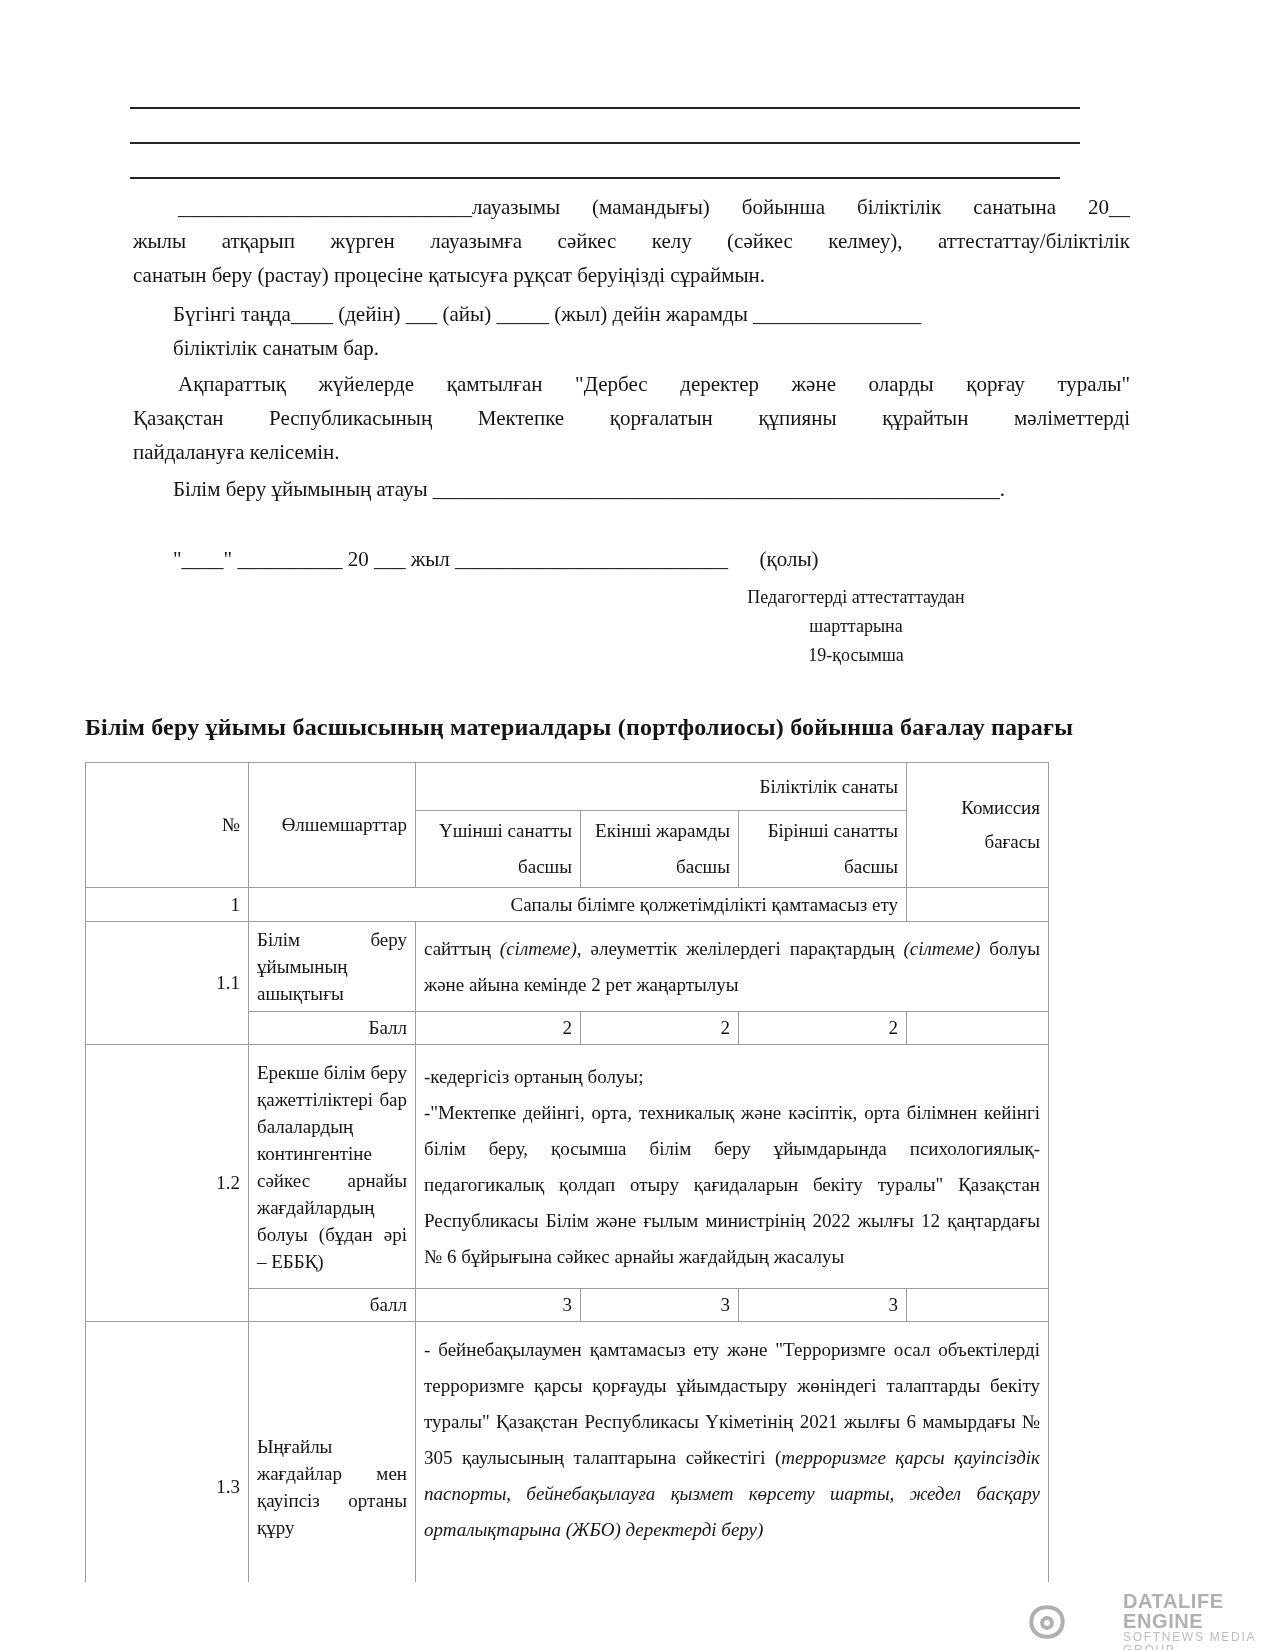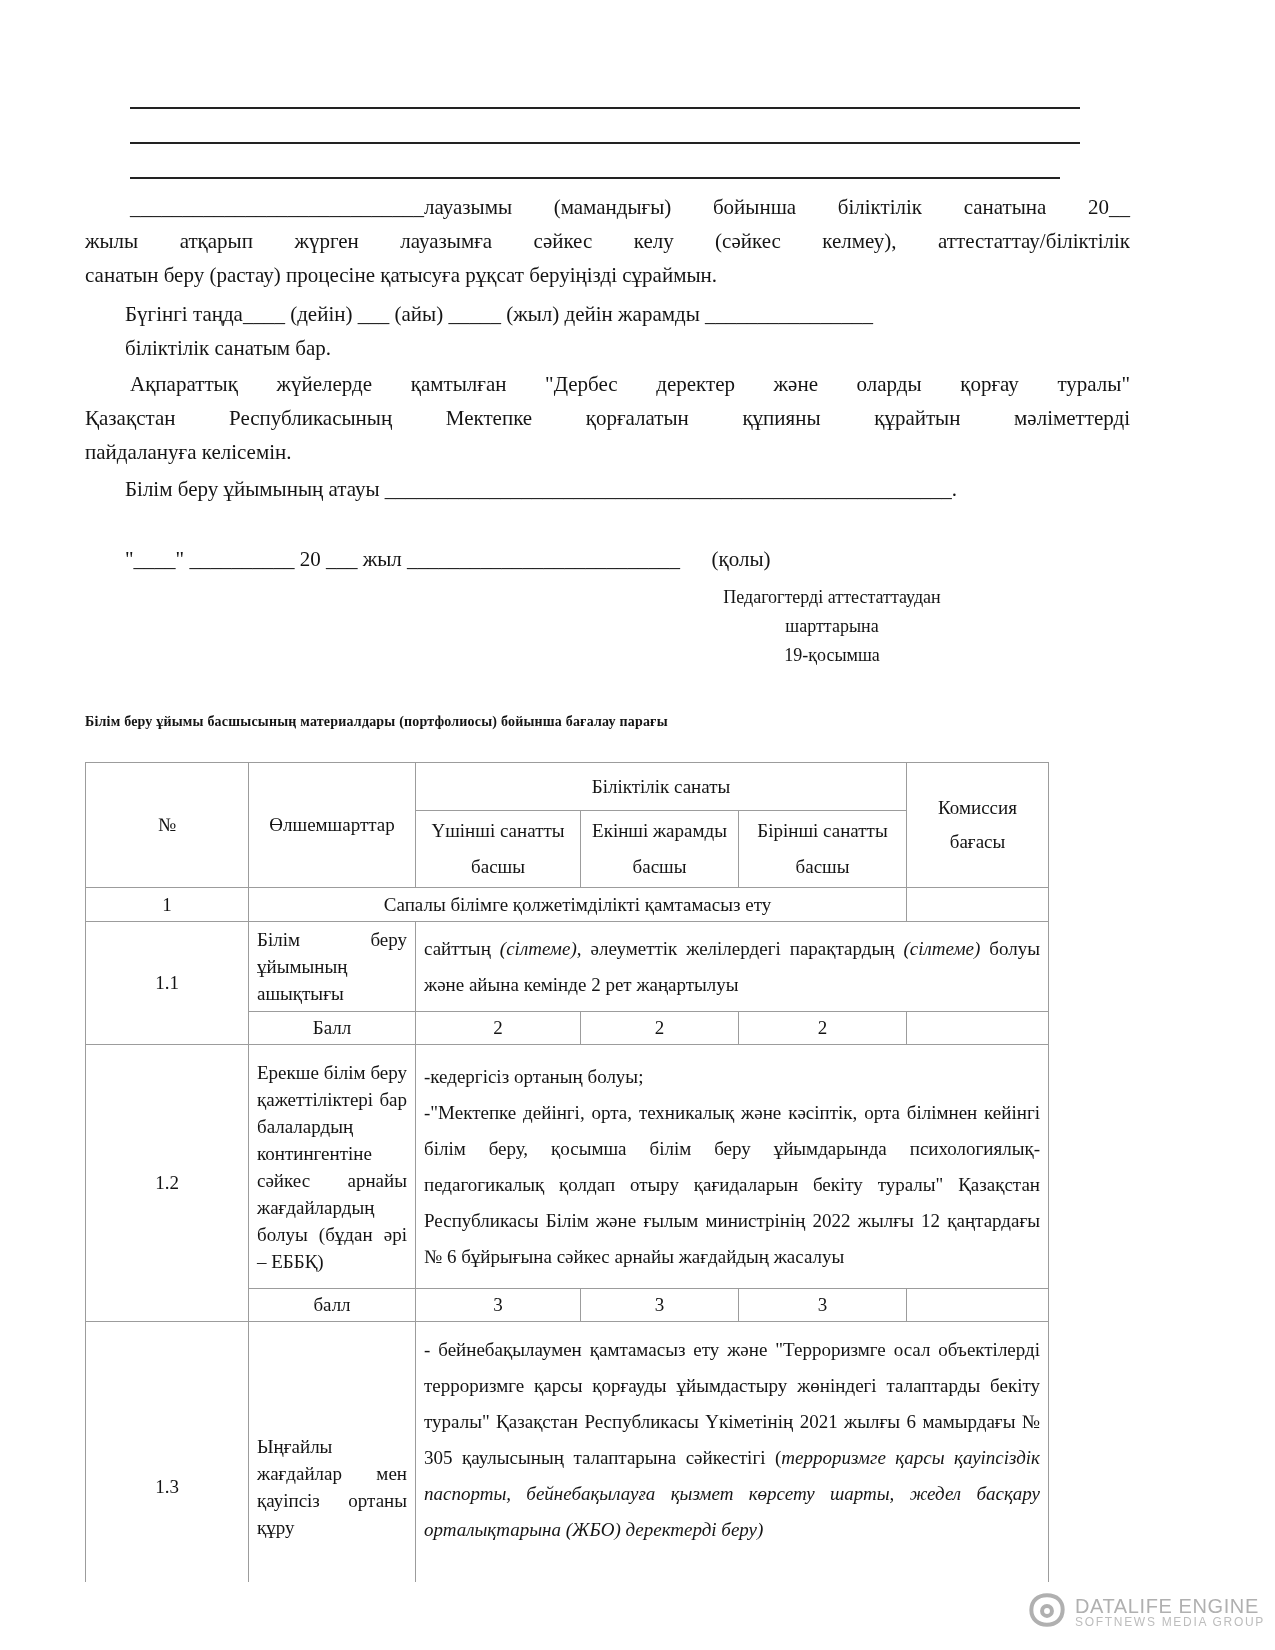"____________________________лауазымы" .line { margin-left: none -> 48px }
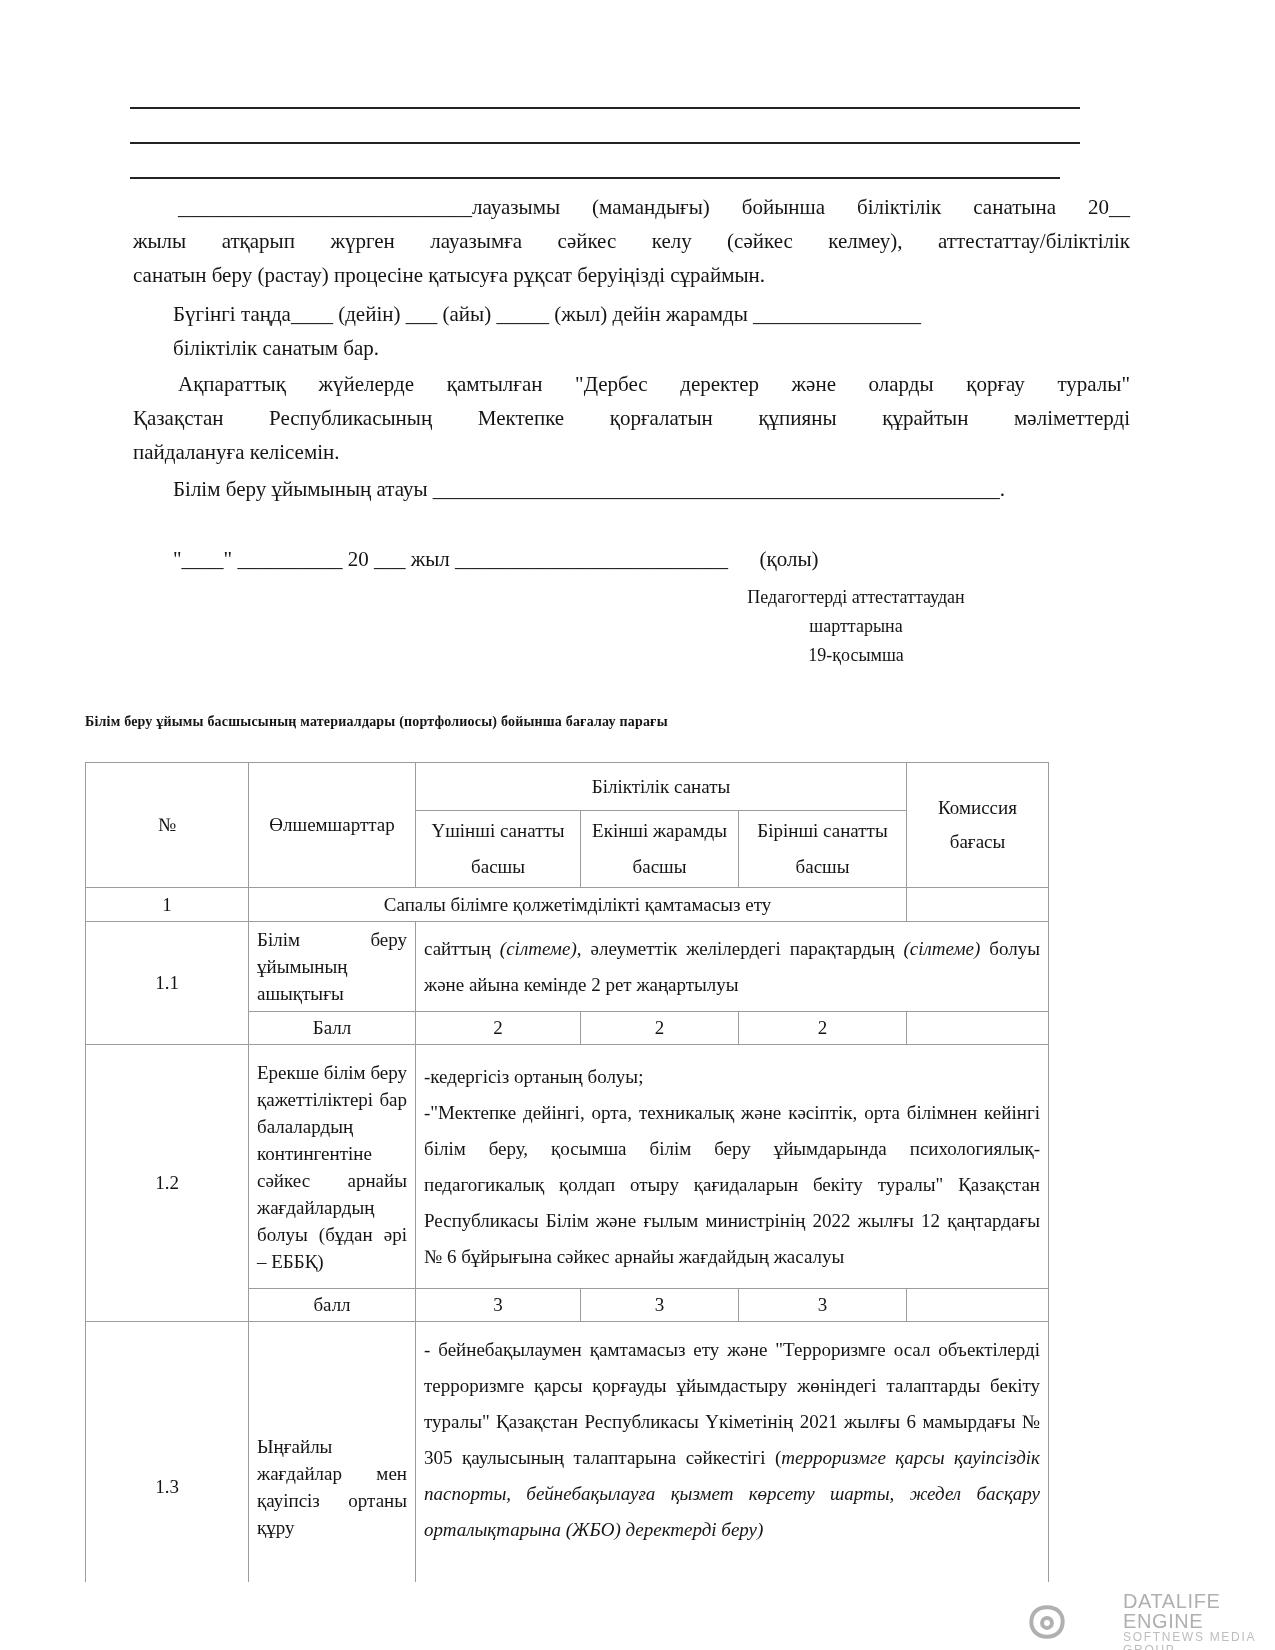"Білім беру ұйымы басшысының материалдары" .table-title { font-size: 14px -> 24px }
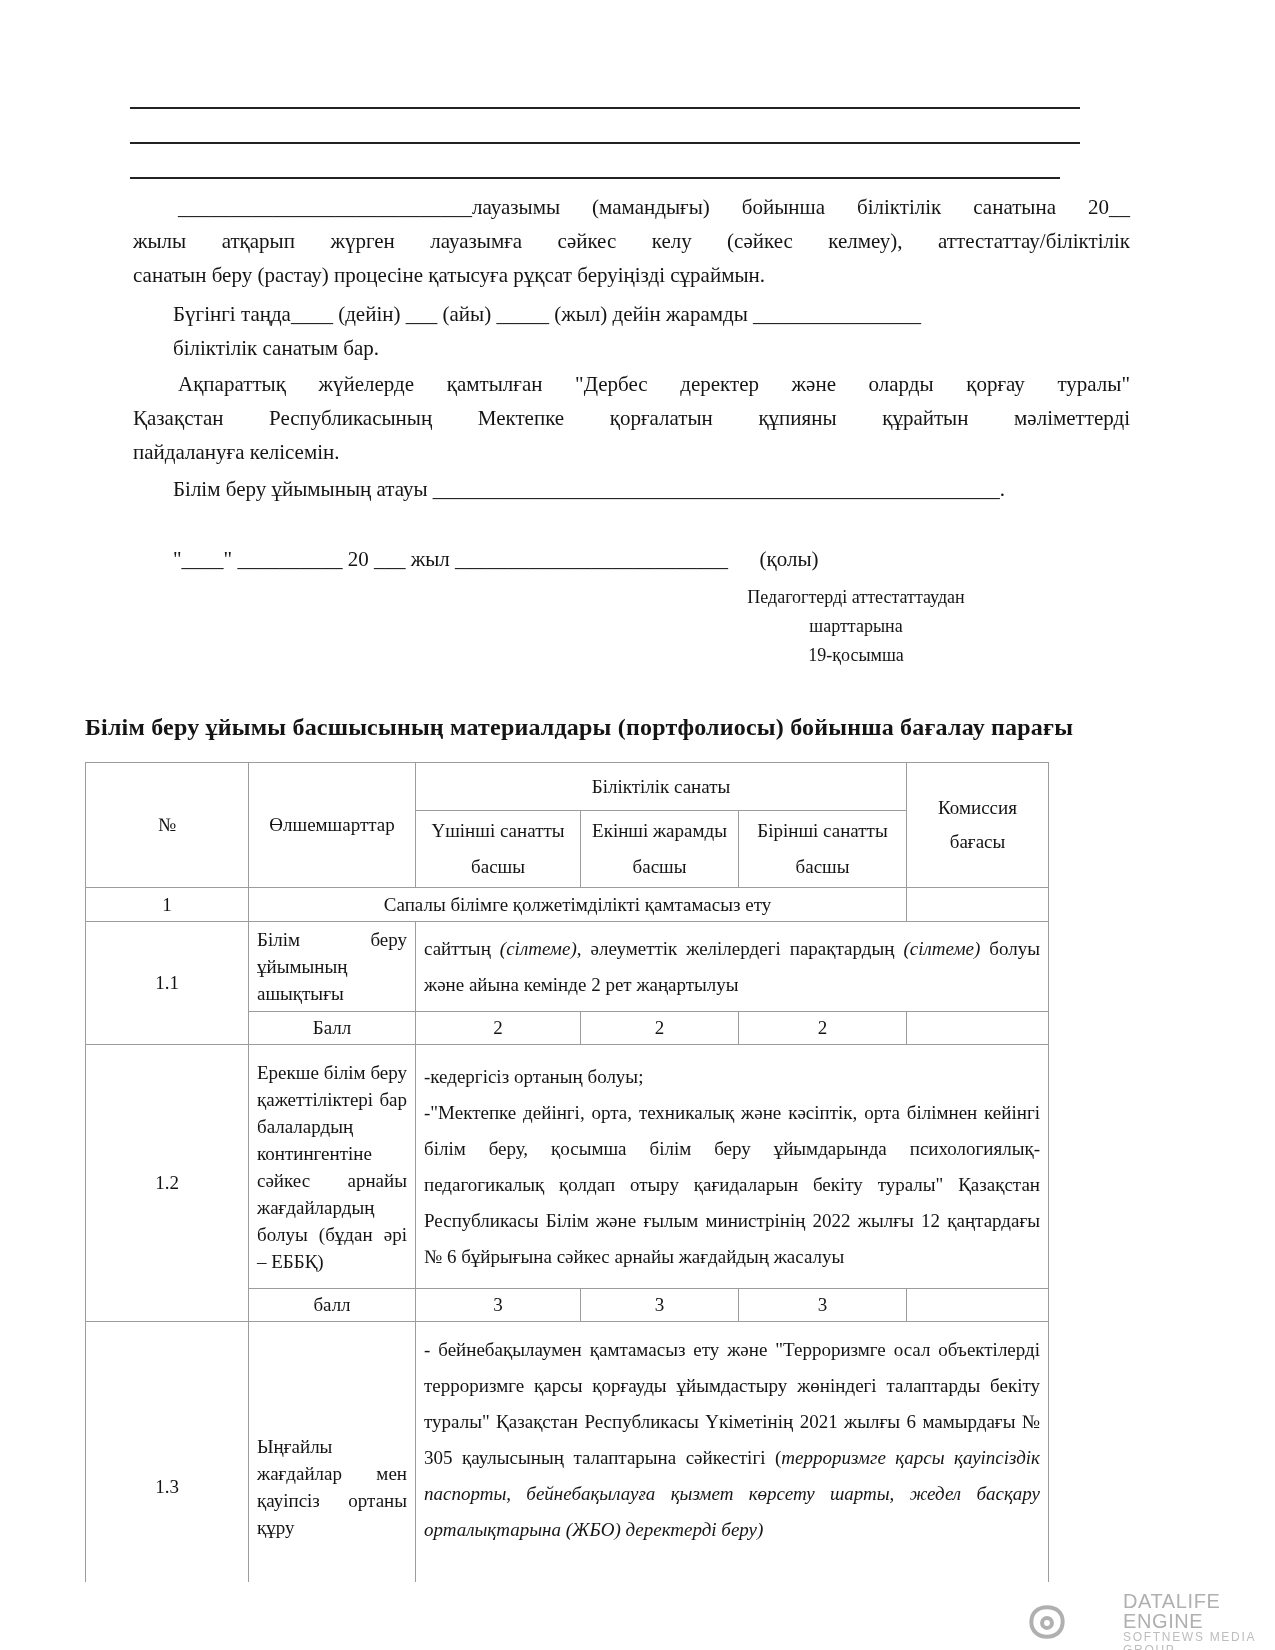"Біліктілік санаты" th,td { text-align: center -> right }
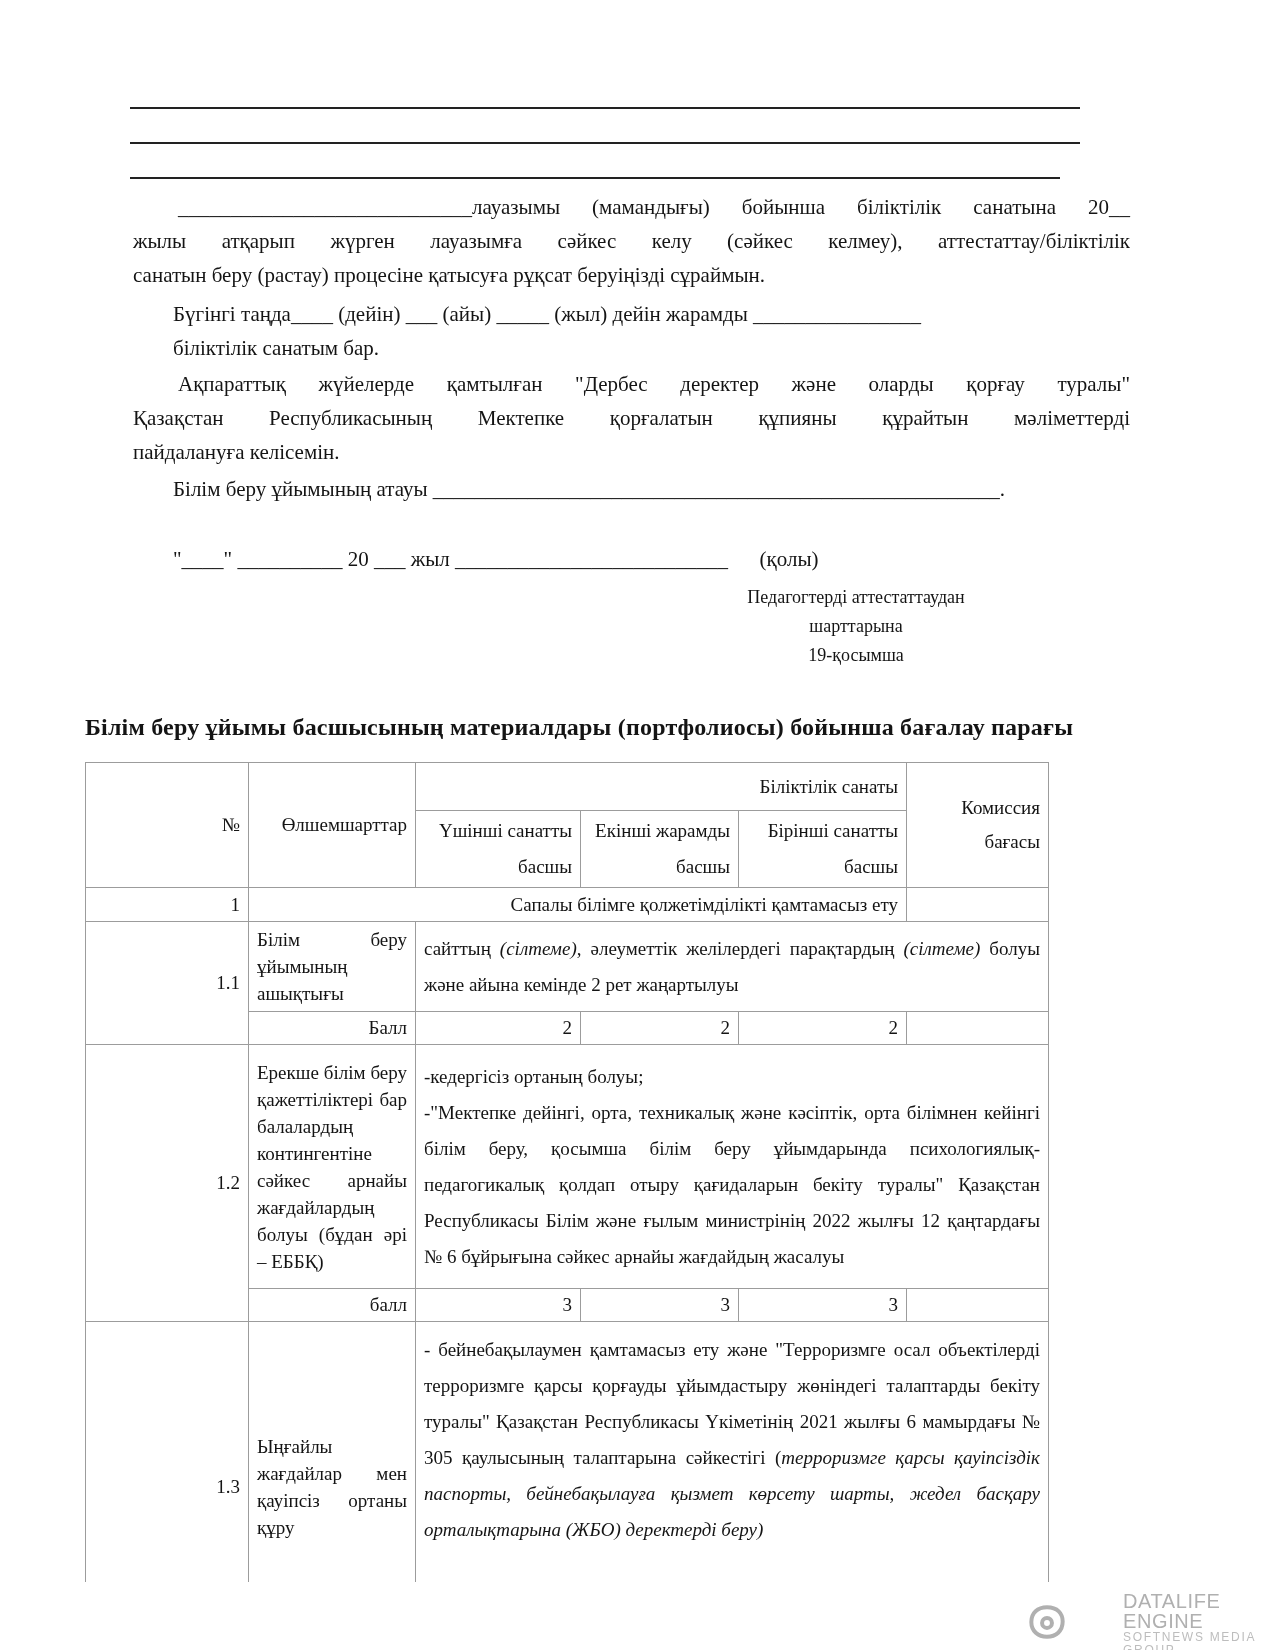"DATALIFE ENGINE" .brand-name { font-weight: normal -> bold }
